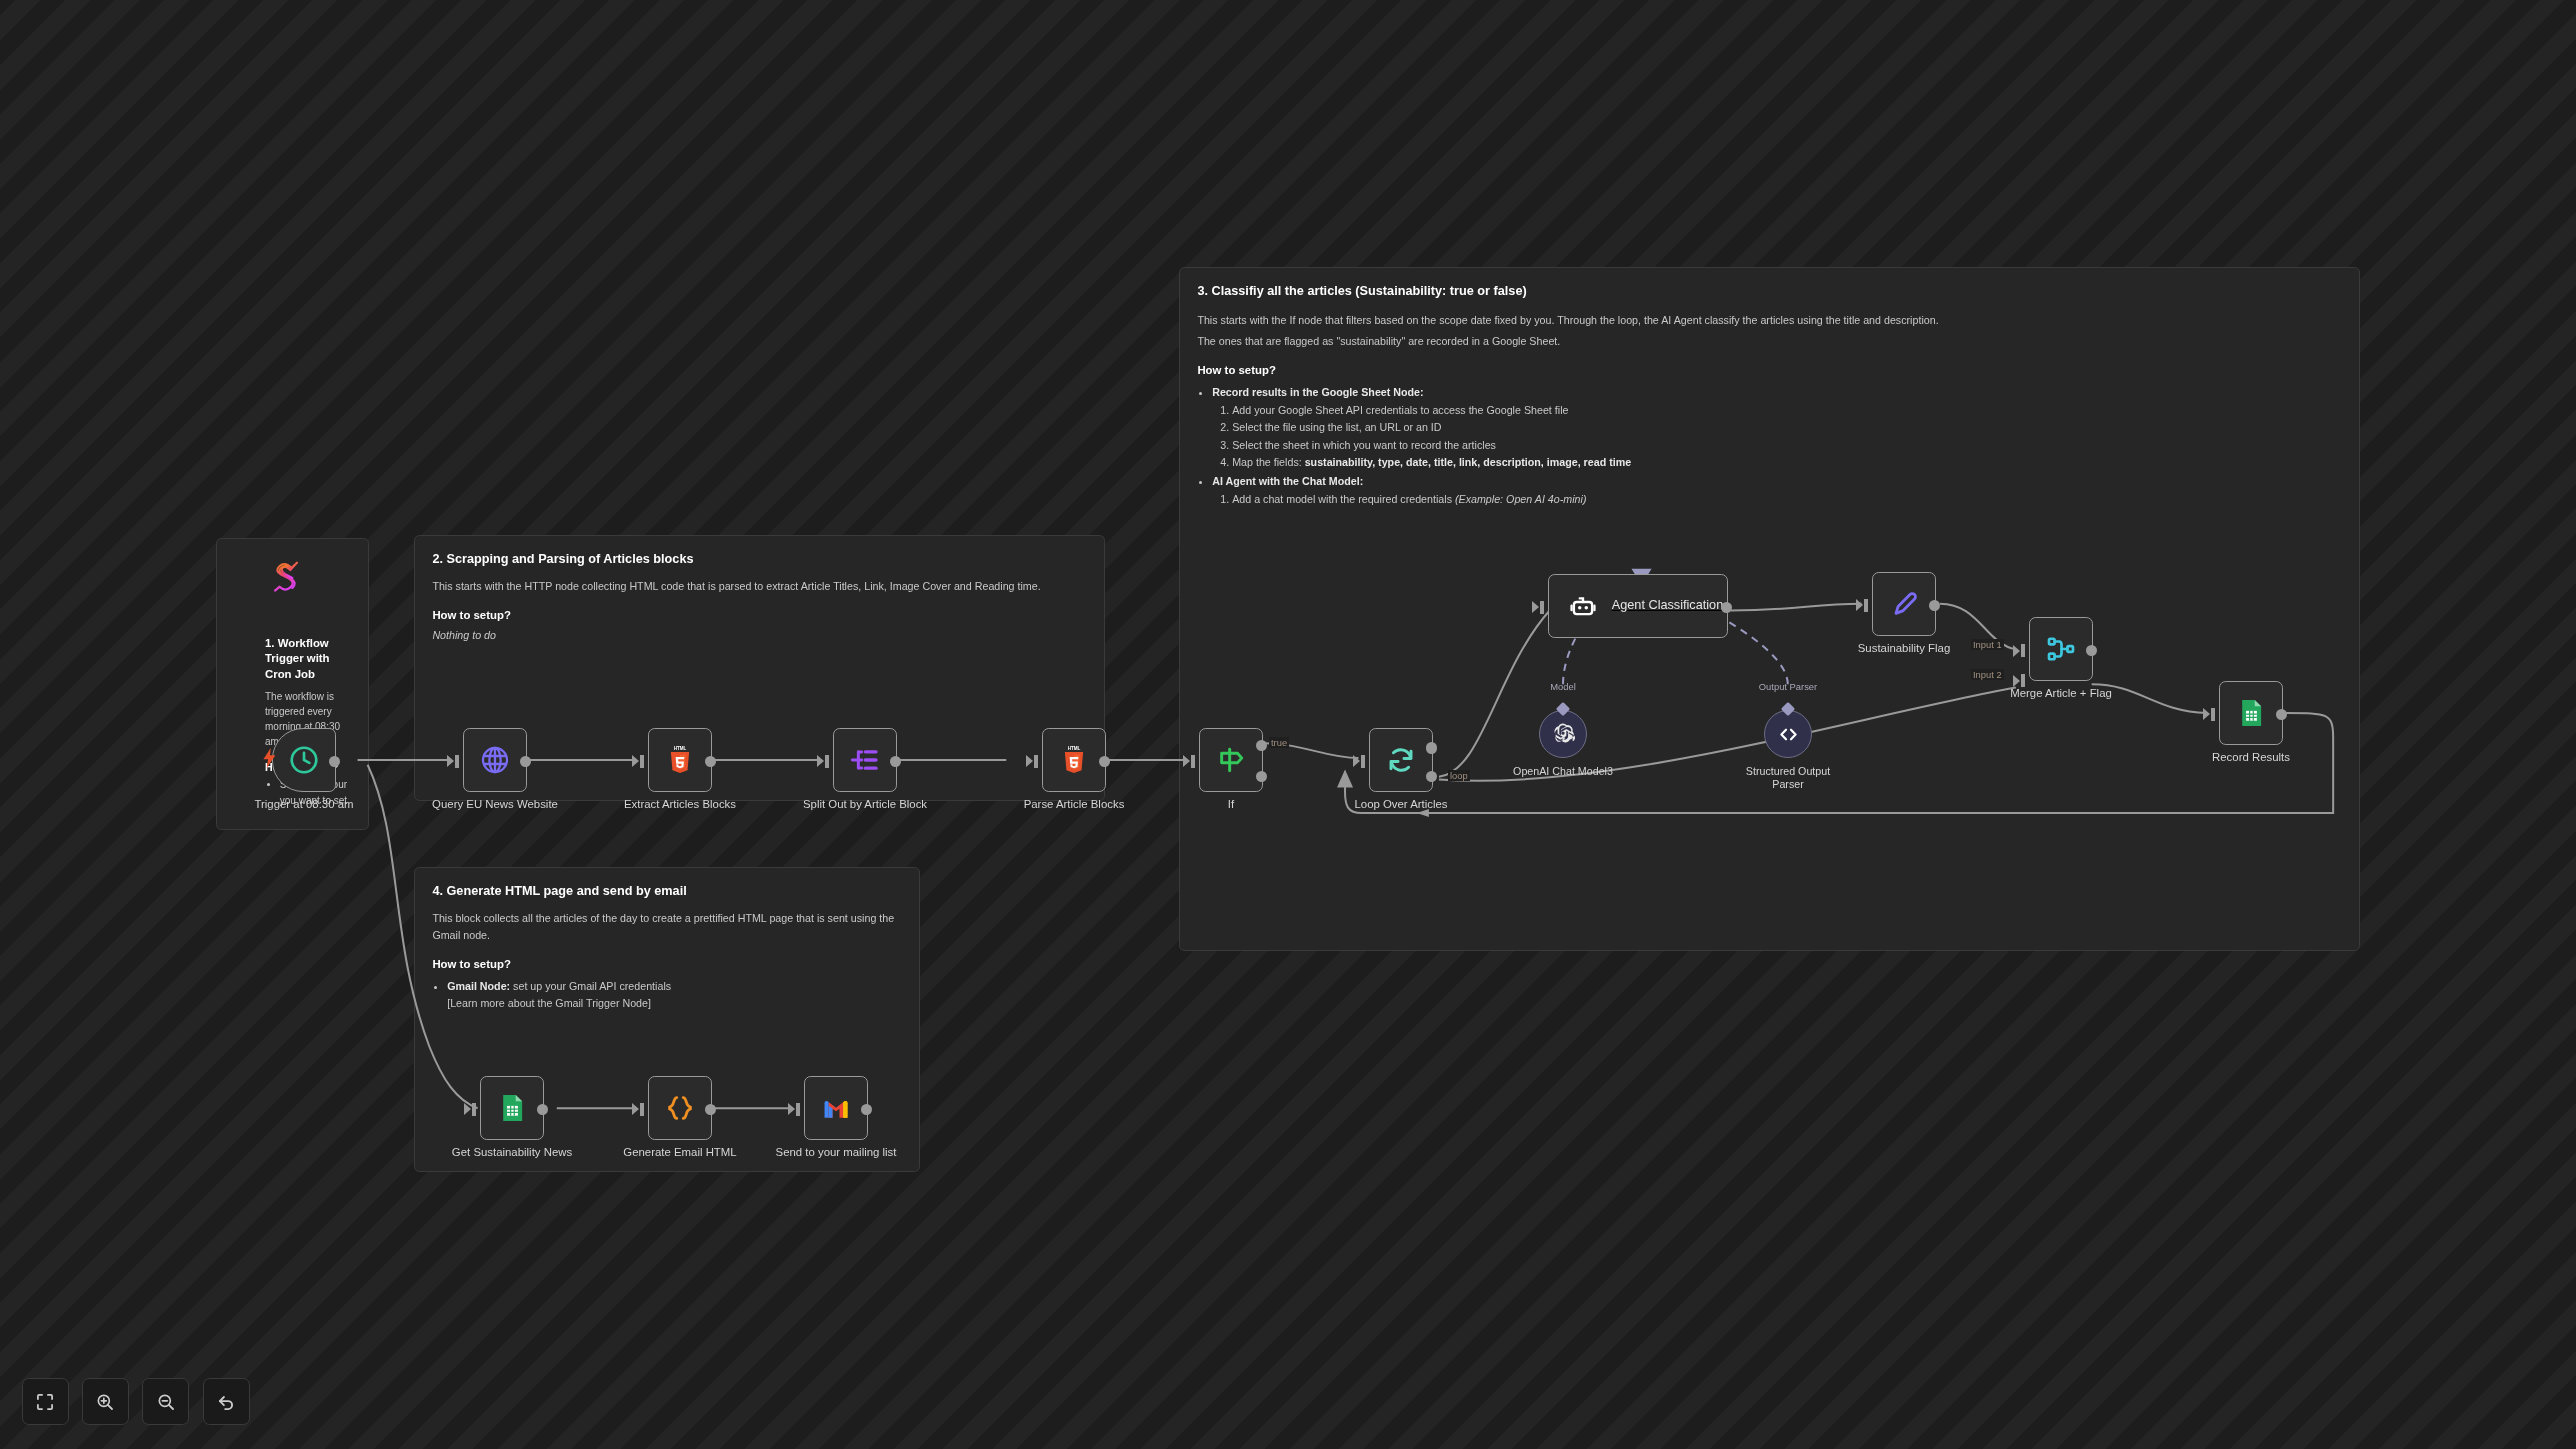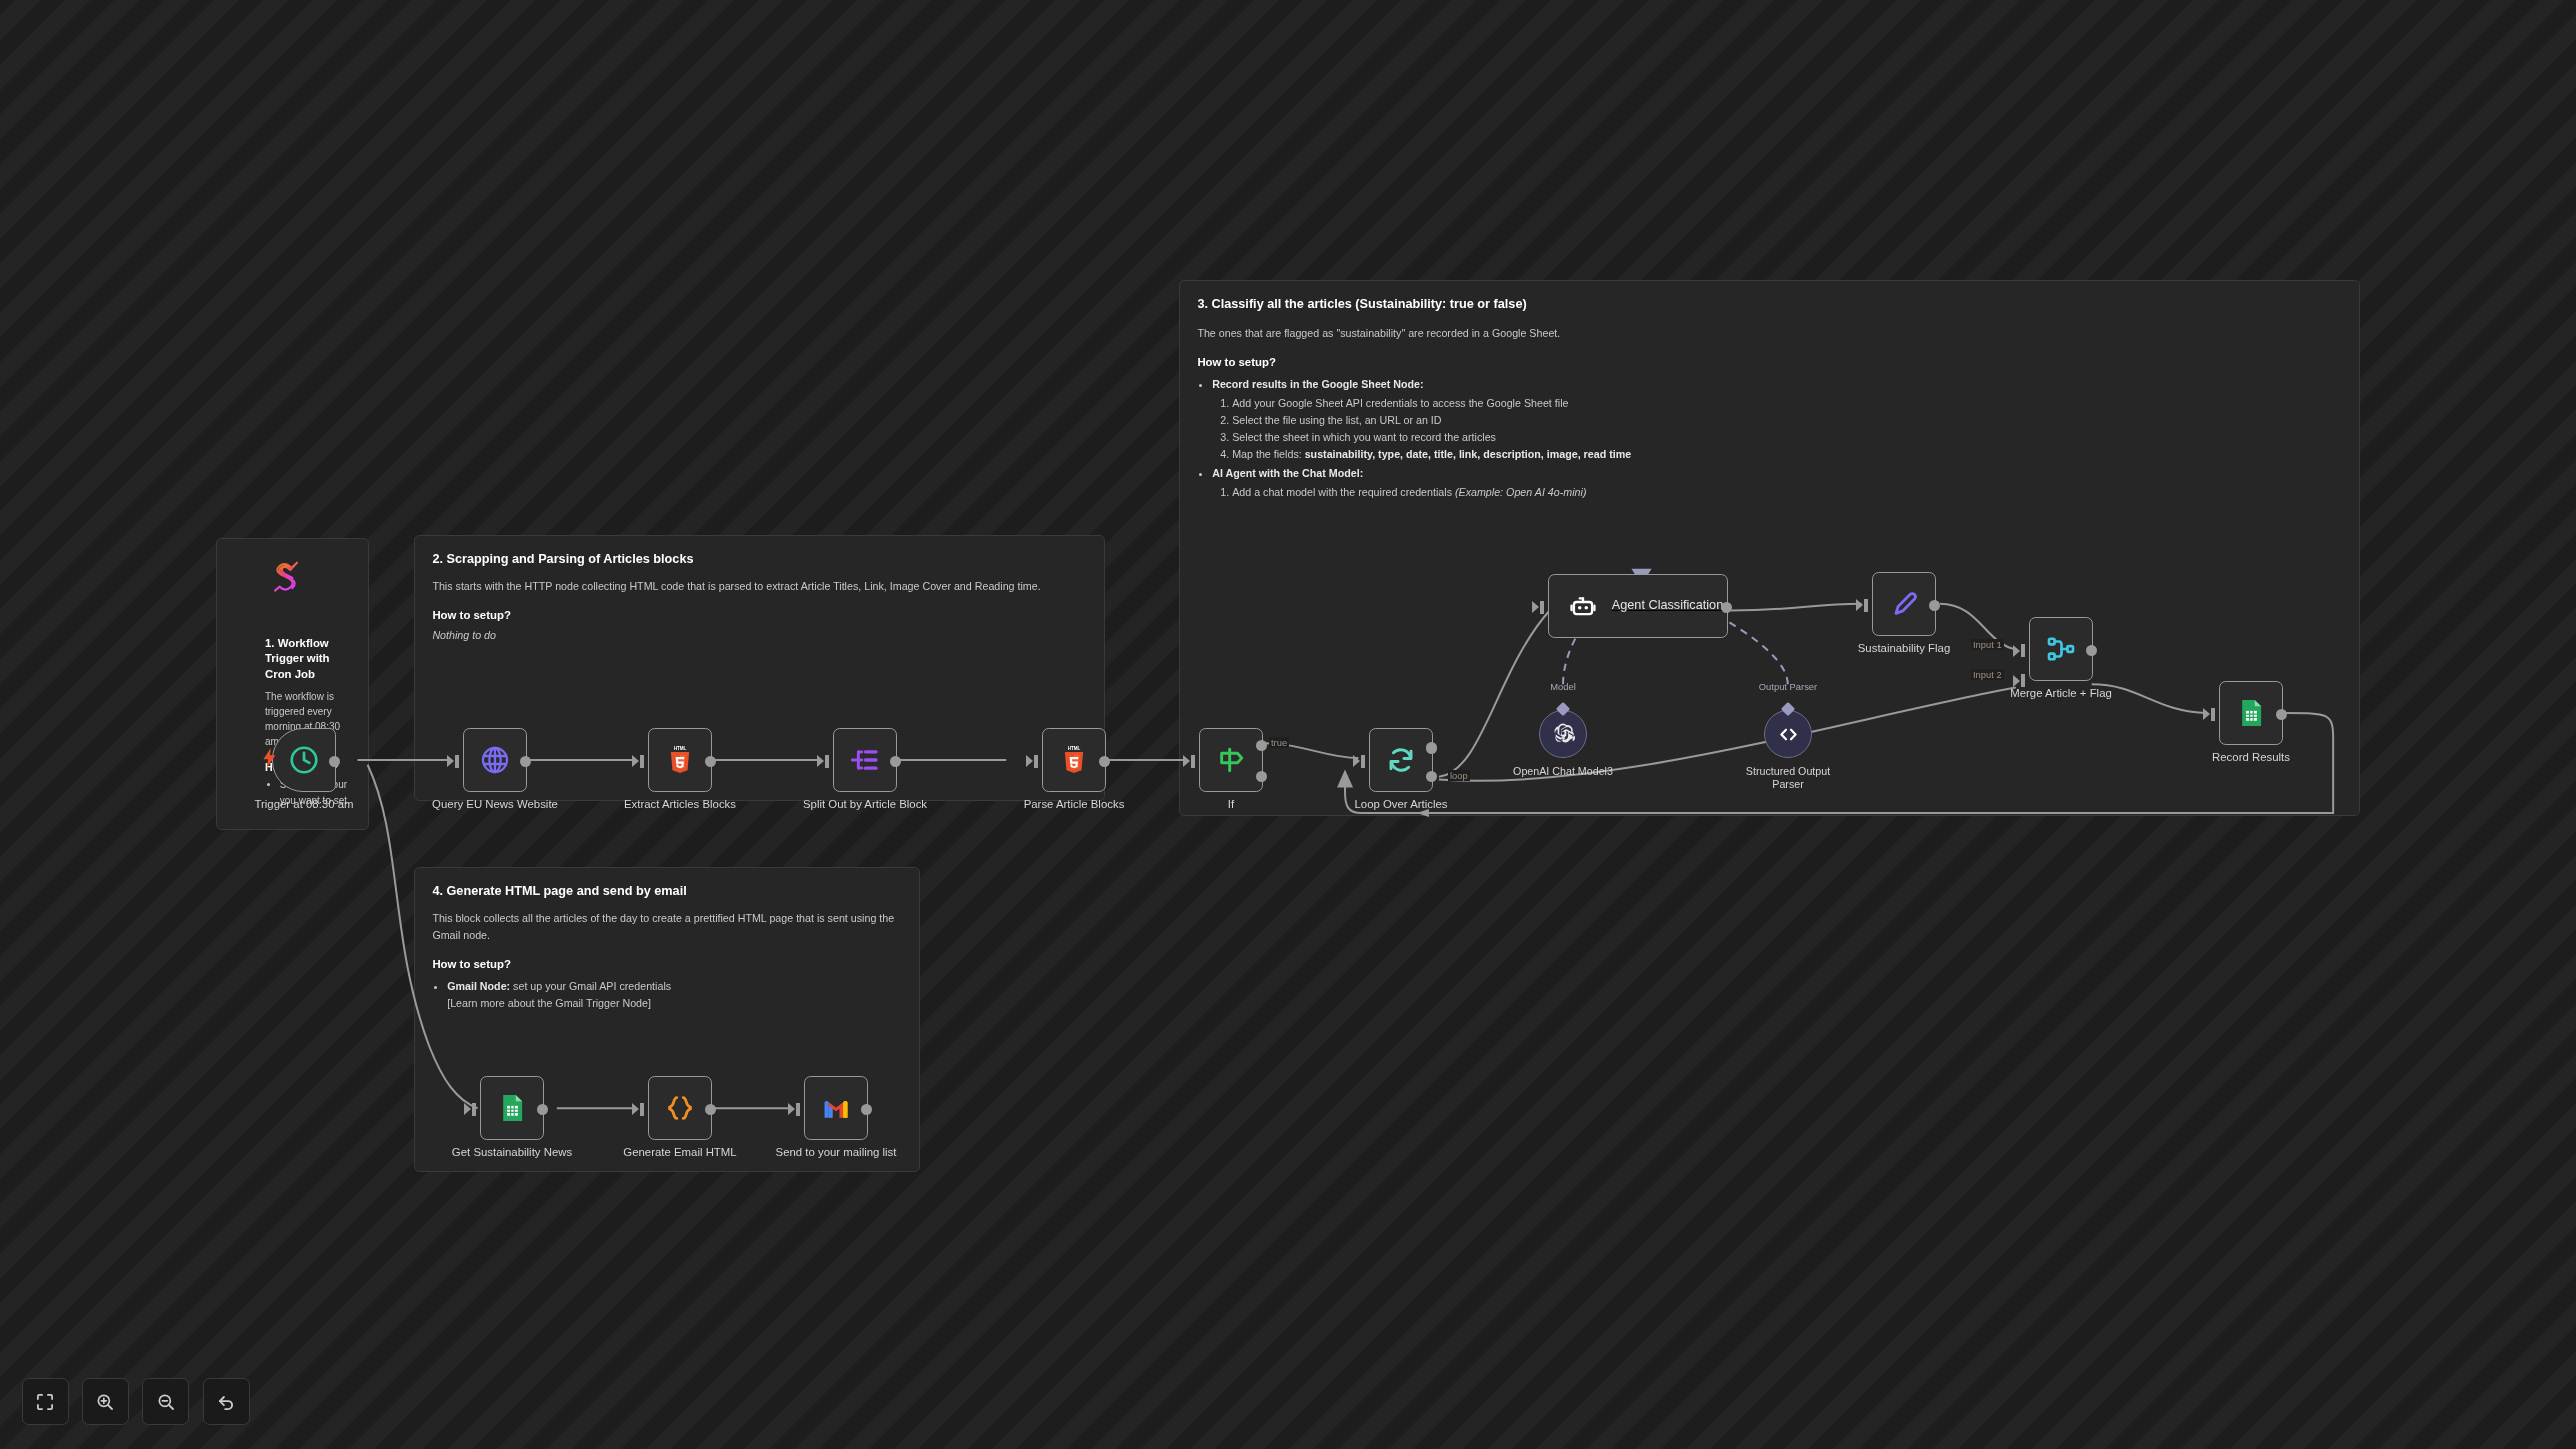"3. Classifiy all the articles" #sticky-3 { height: 536px -> 684px; top: 280px -> 267px }
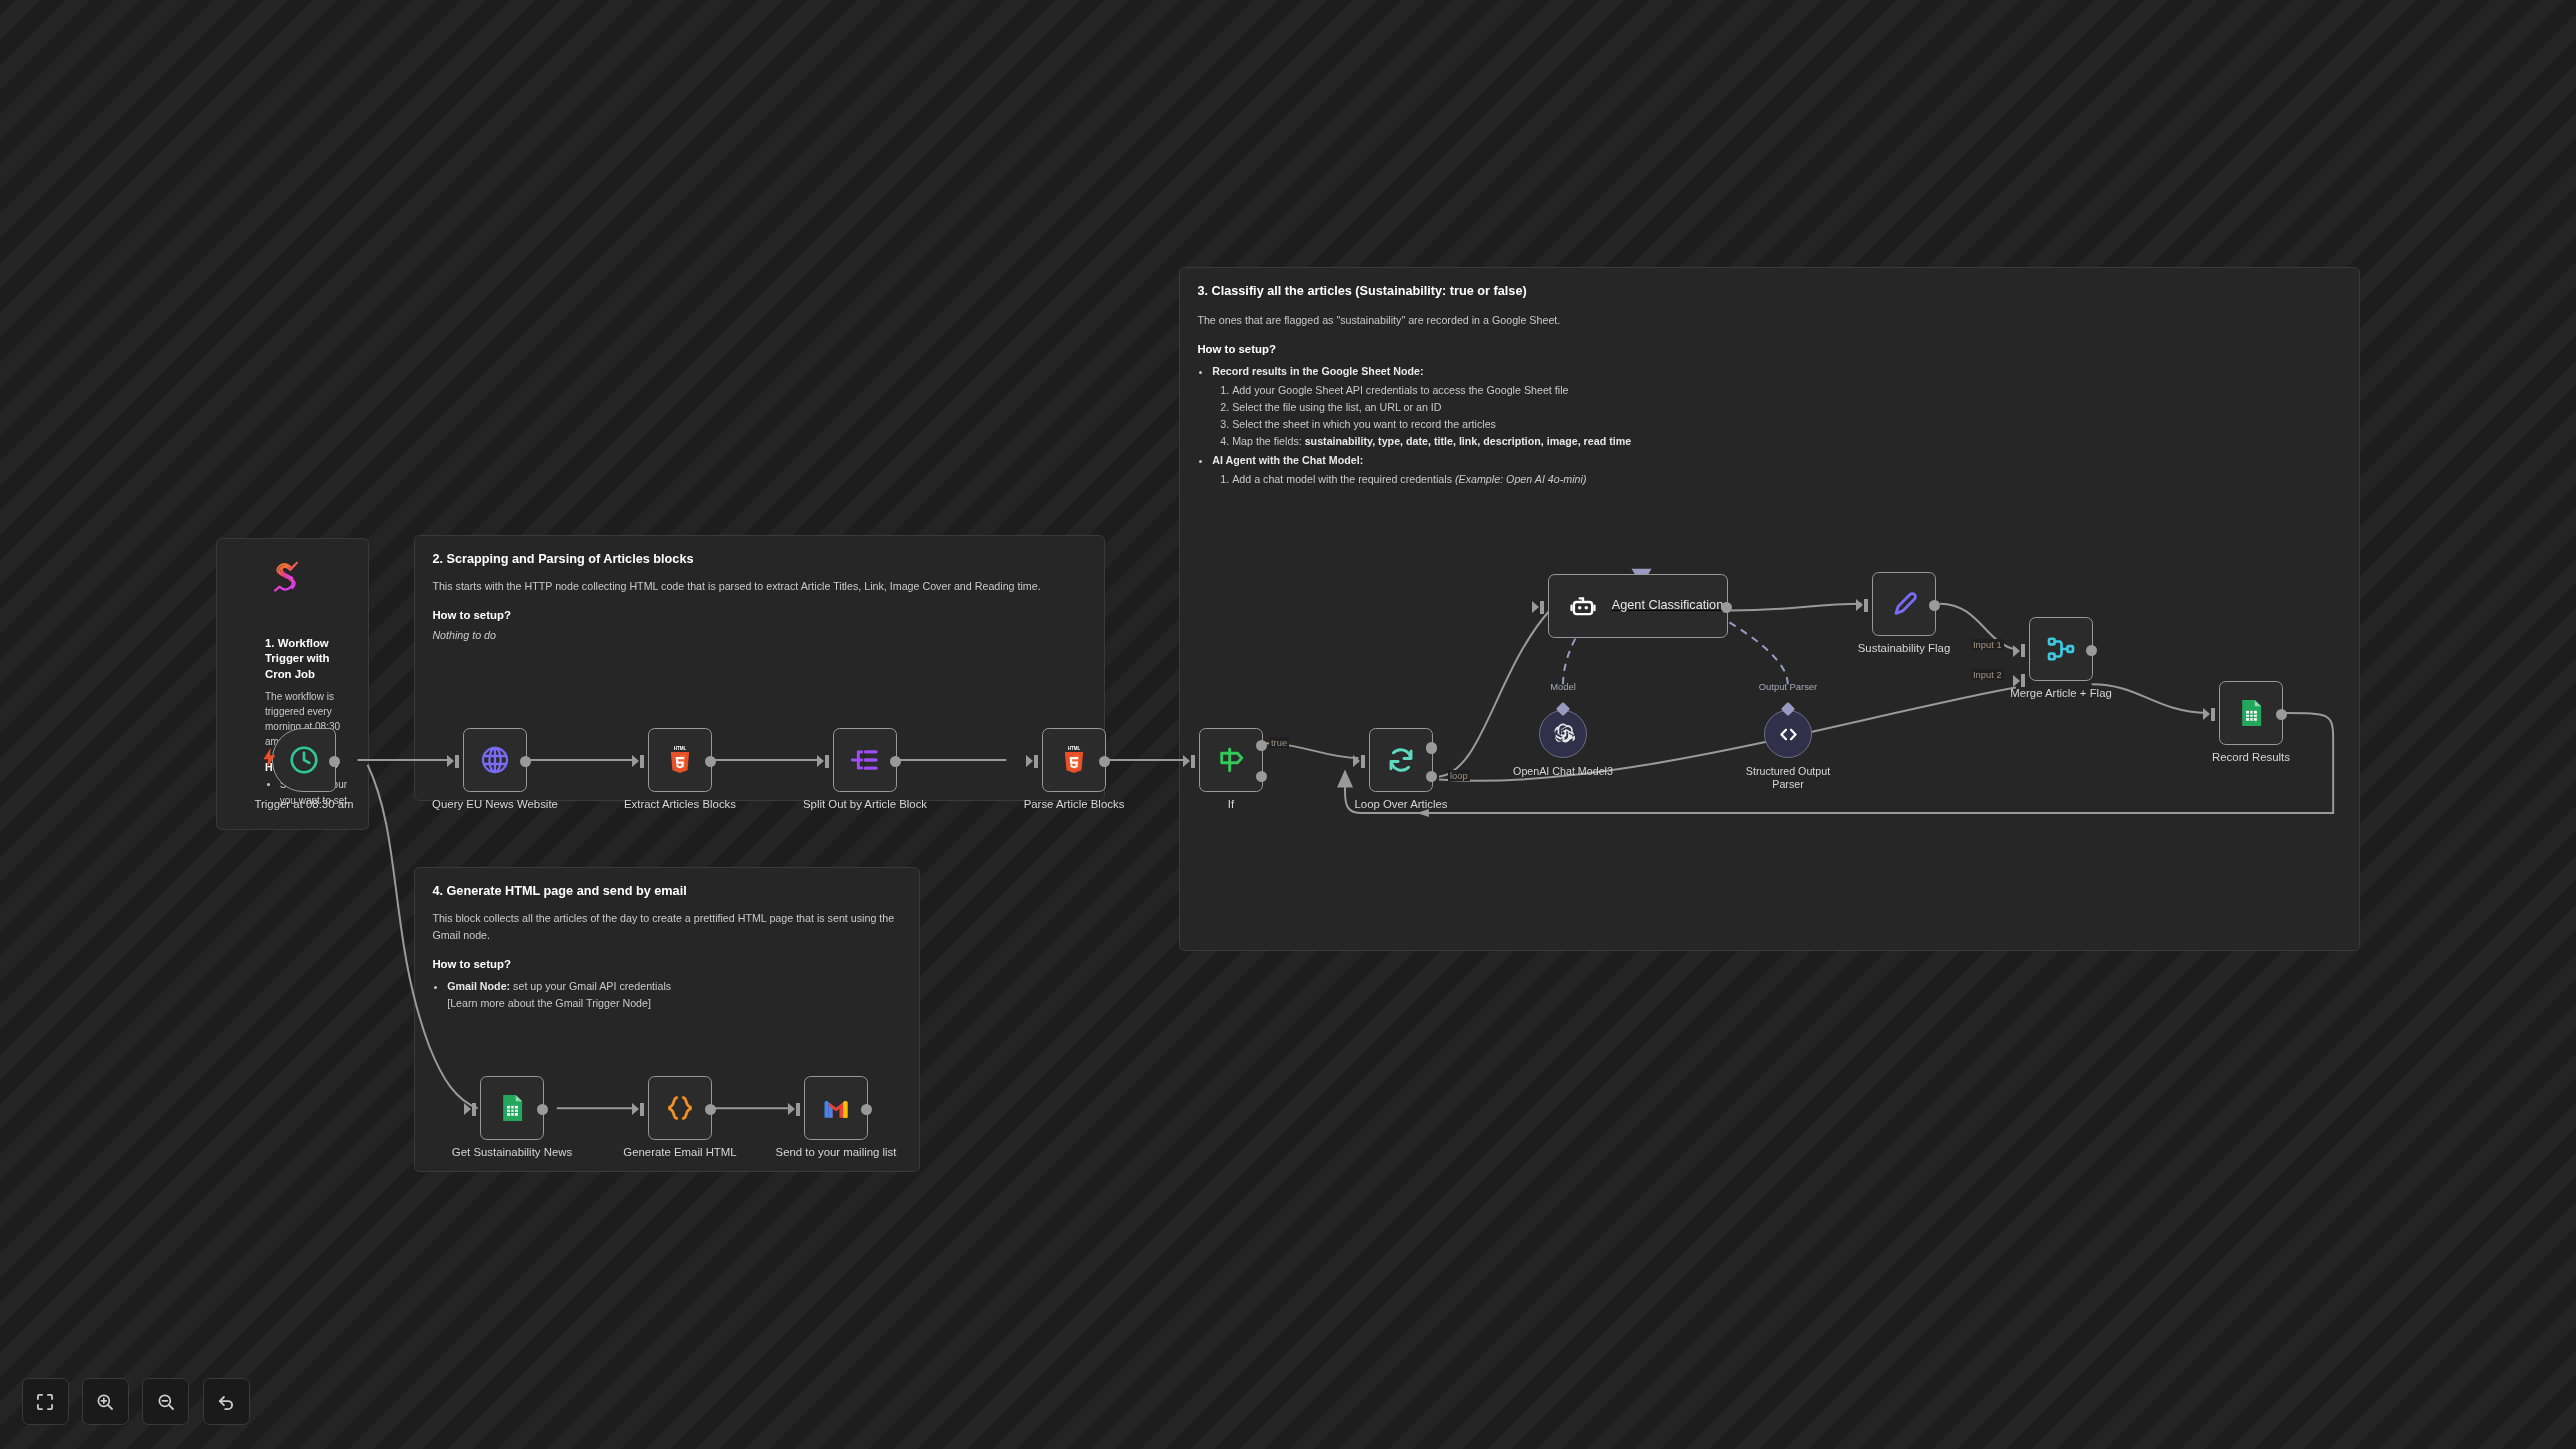"This starts with the If" p { html: none -> <p>This starts with the If node that filters based on the scope date fixed by you. Through the loop, the AI Agent classify the articles using the title and description.</p> }
